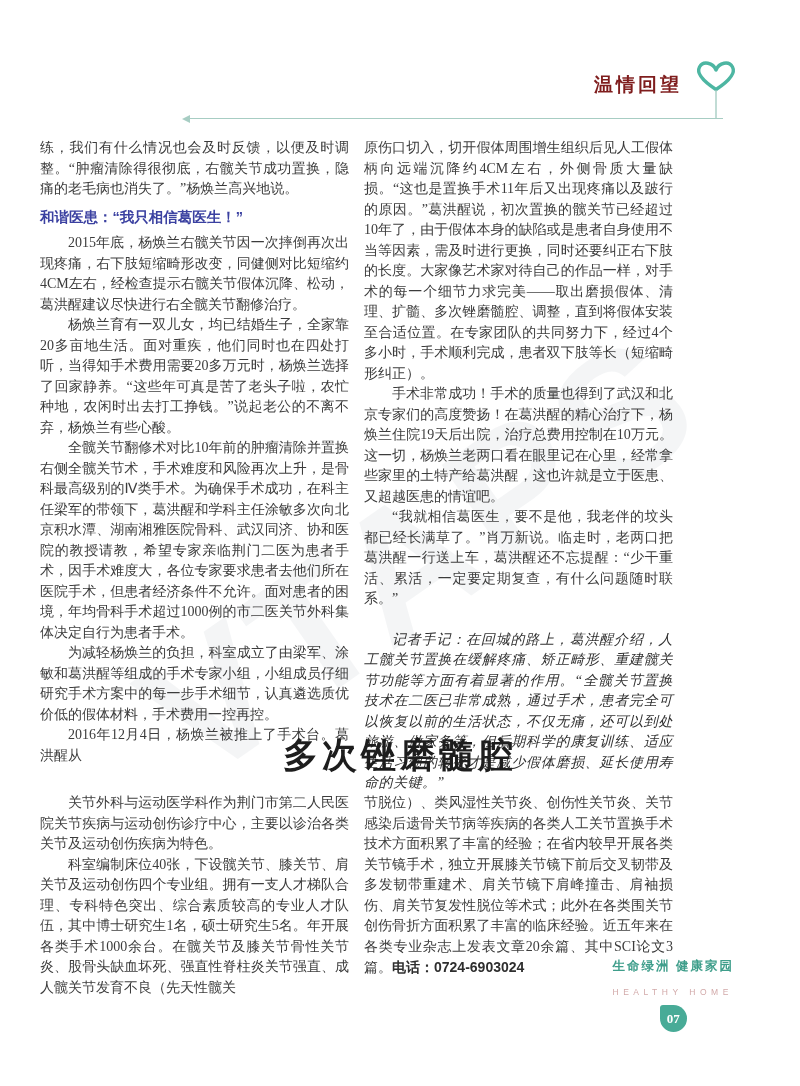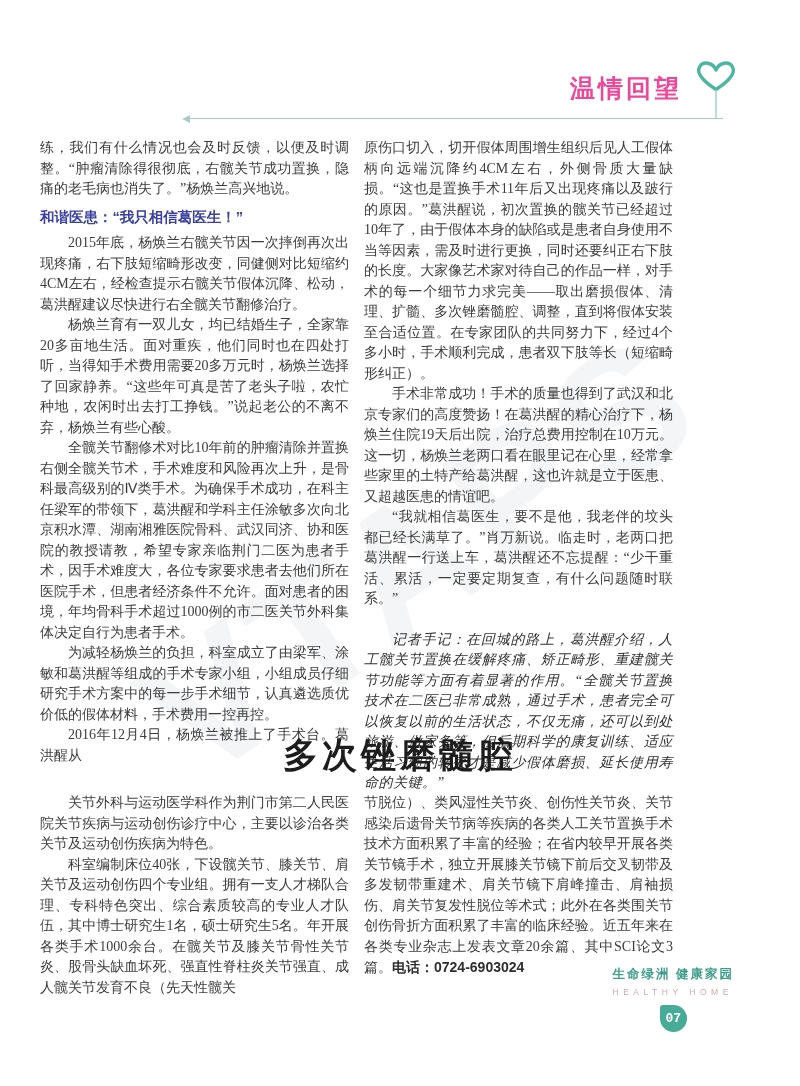"温情回望" .header-label { color: #ec4899 -> #7f1d1d; font-size: 25px -> 19px }
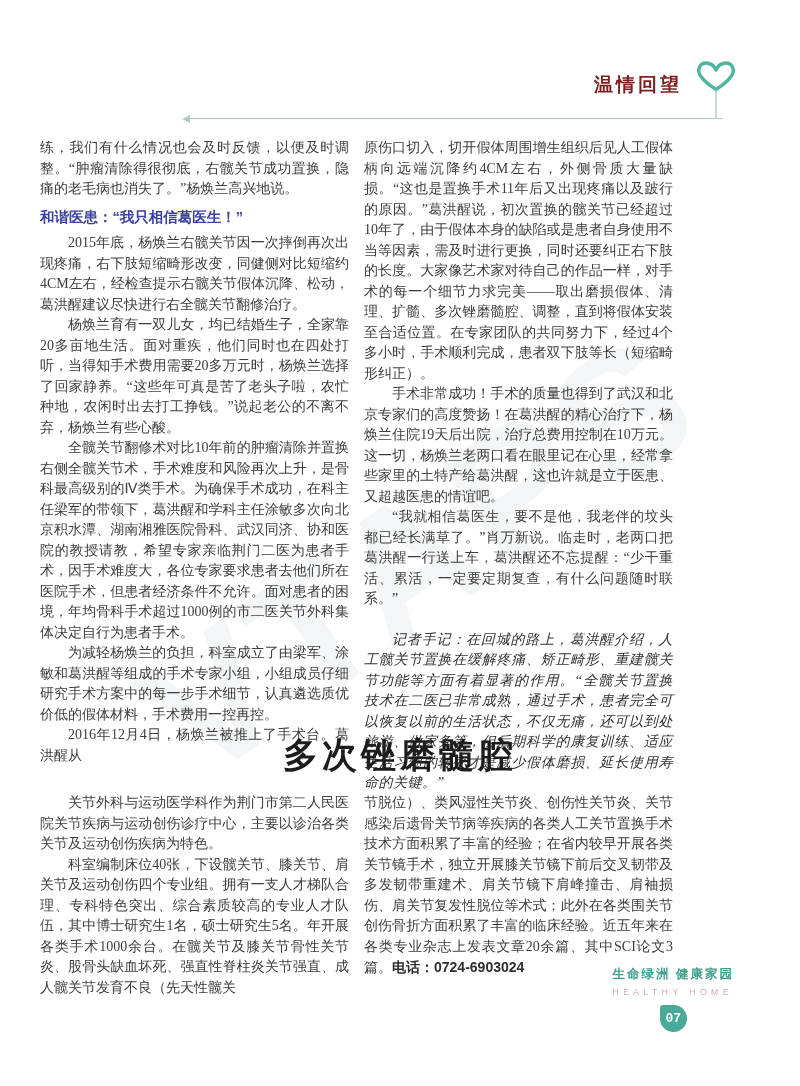"HEALTHY HOME" .slogan-en { margin-top: 4px -> 12px }
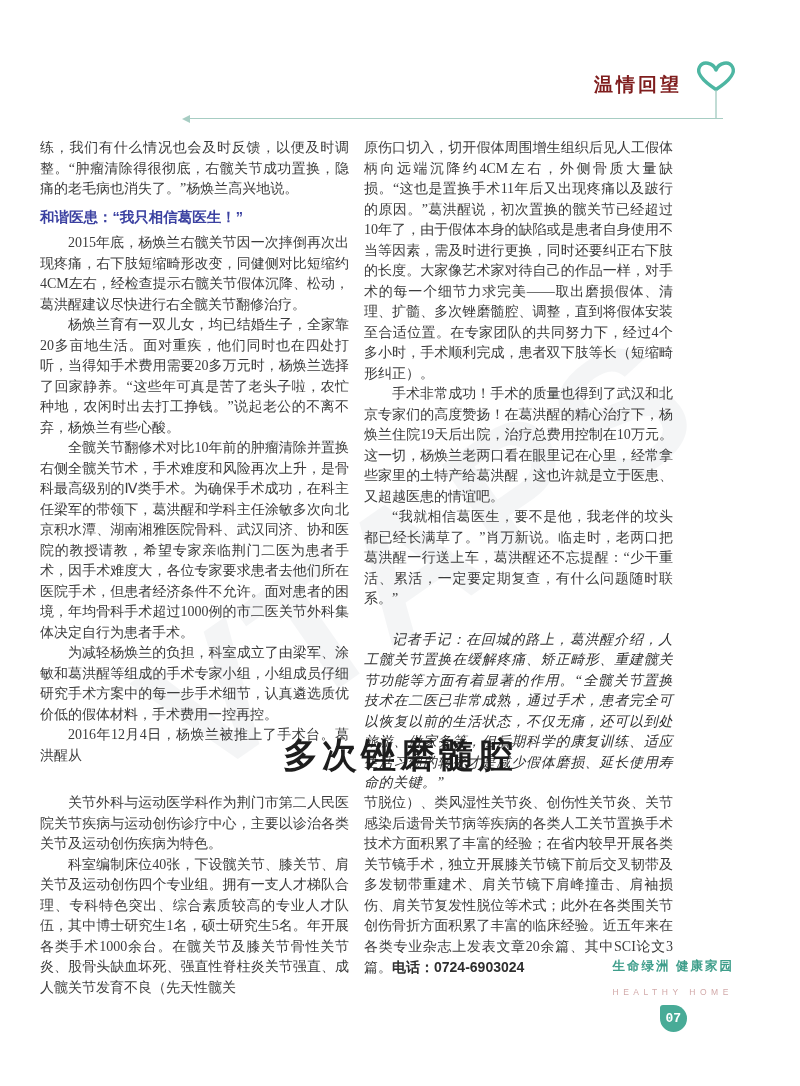"07" .page-badge { font-family: Liberation Mono, monospace -> Liberation Serif, serif }
